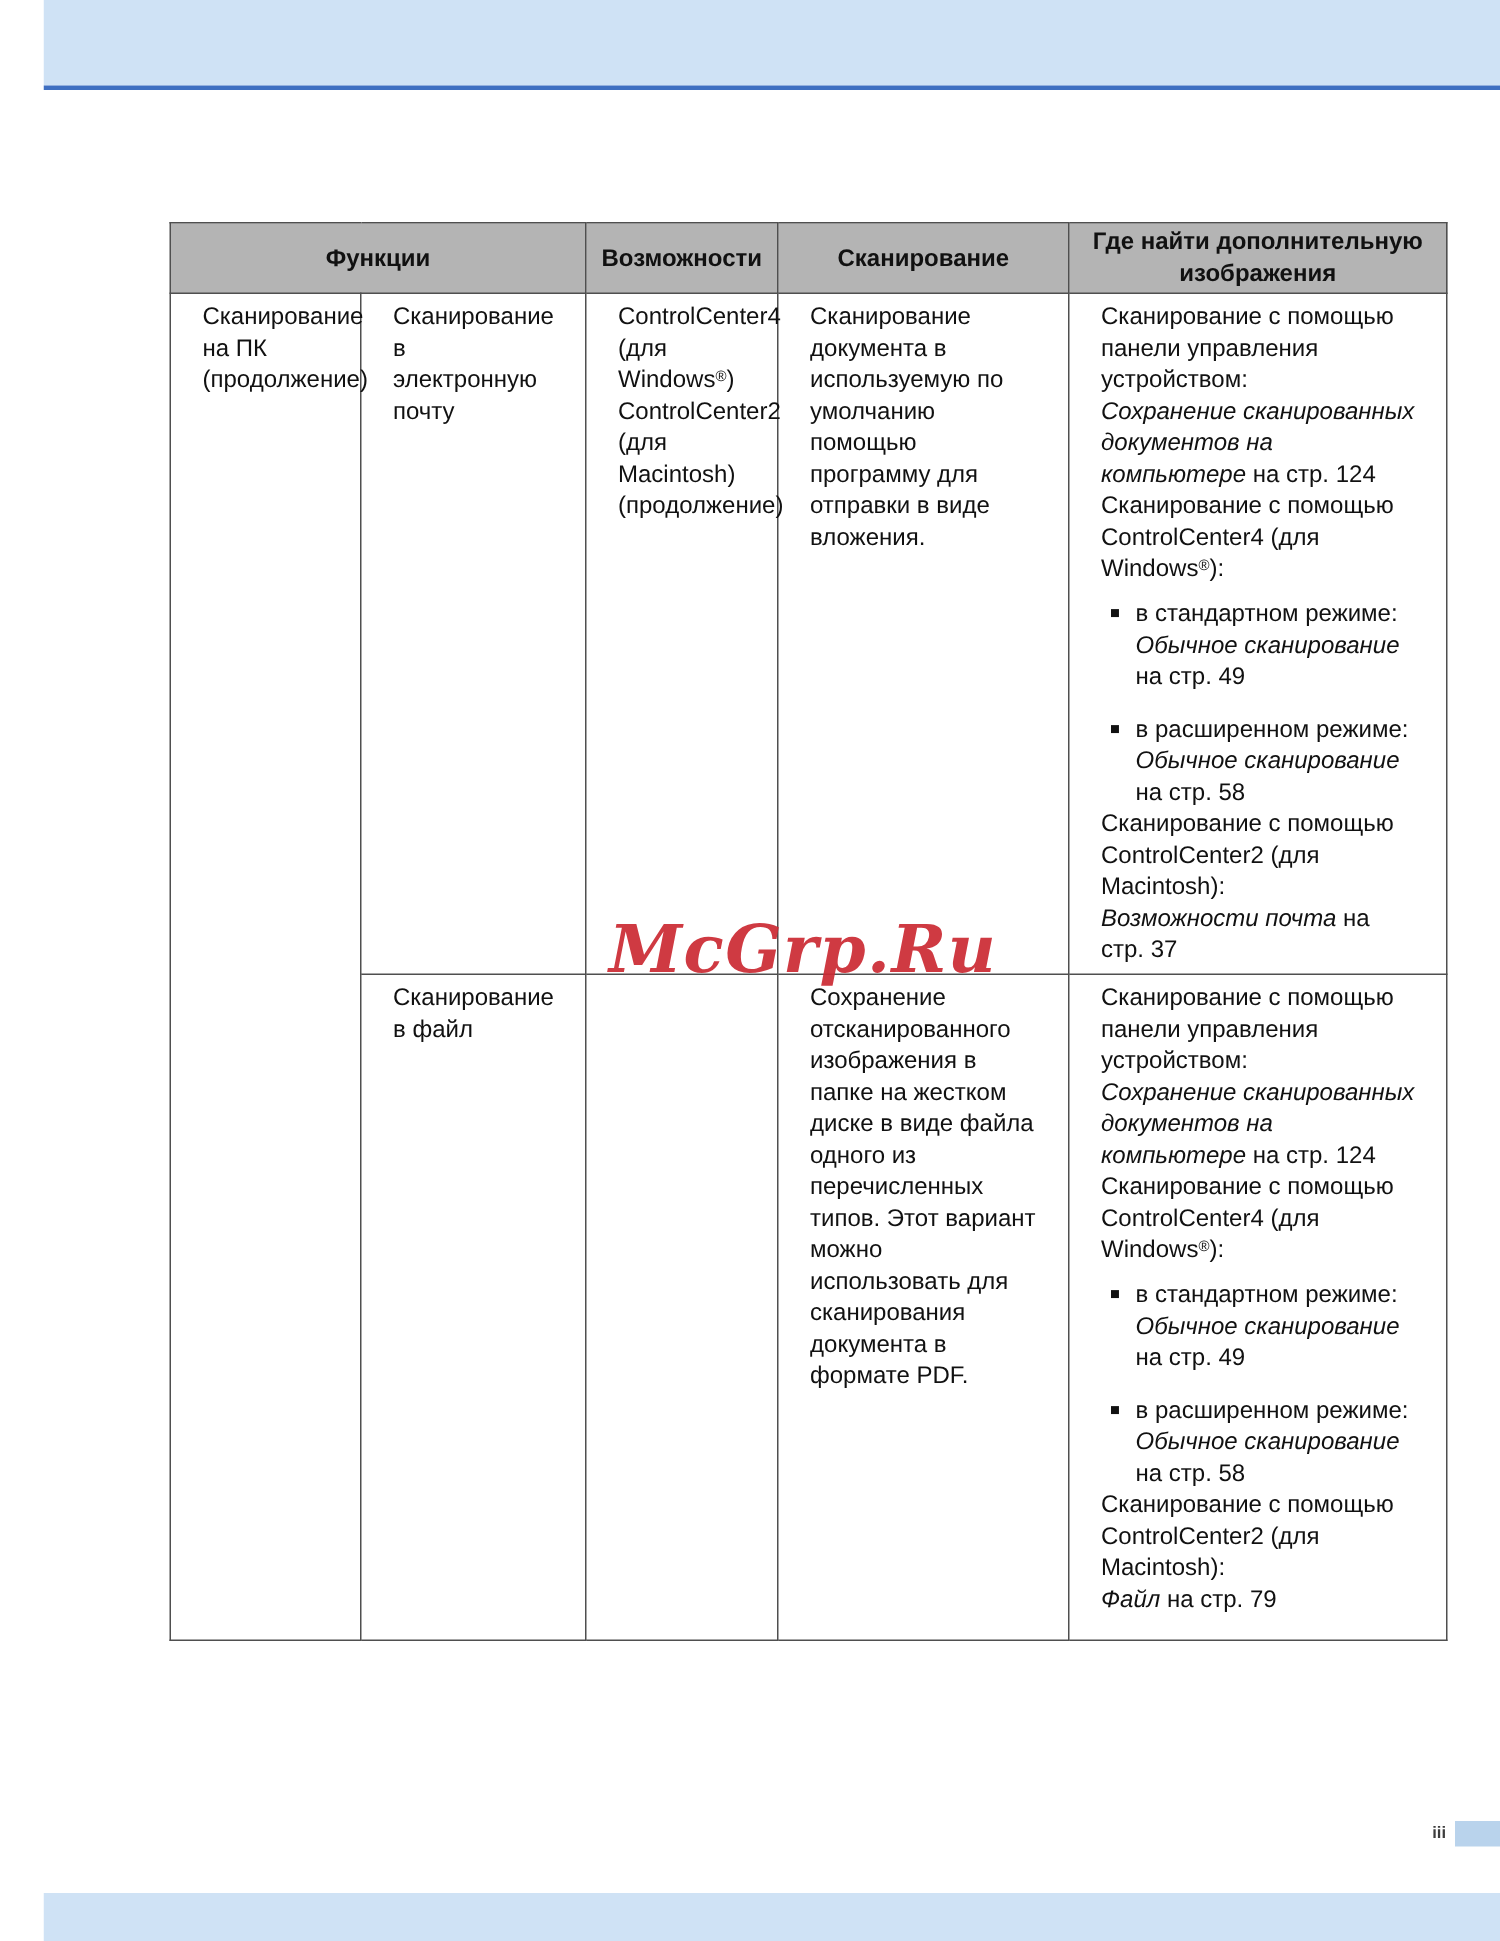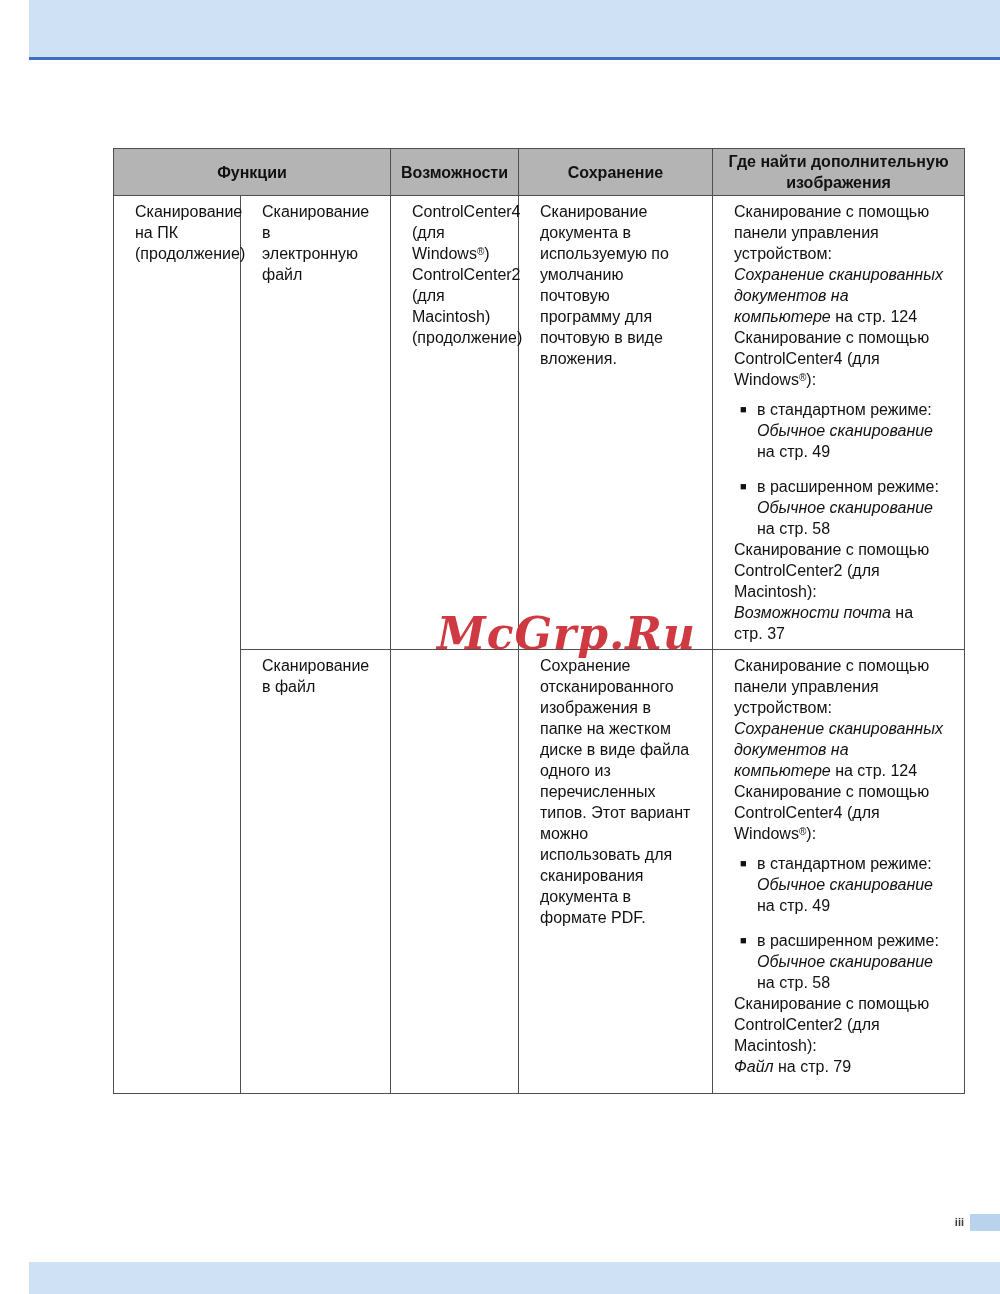"Сохранение" th { text: Сохранение -> Сканирование }
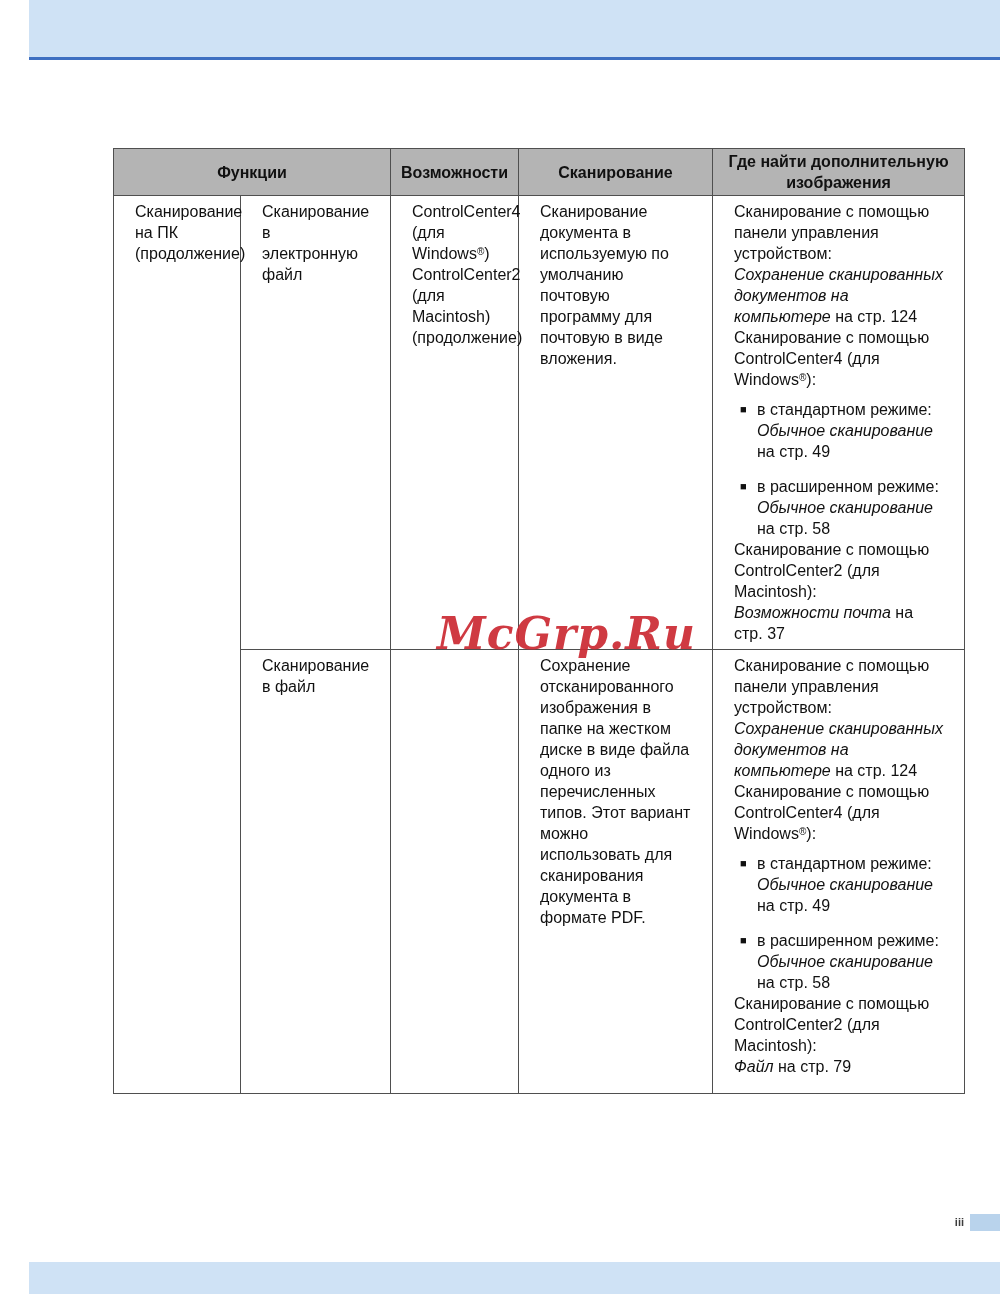"Сканирование в электронную файл" p { text: файл -> почту }
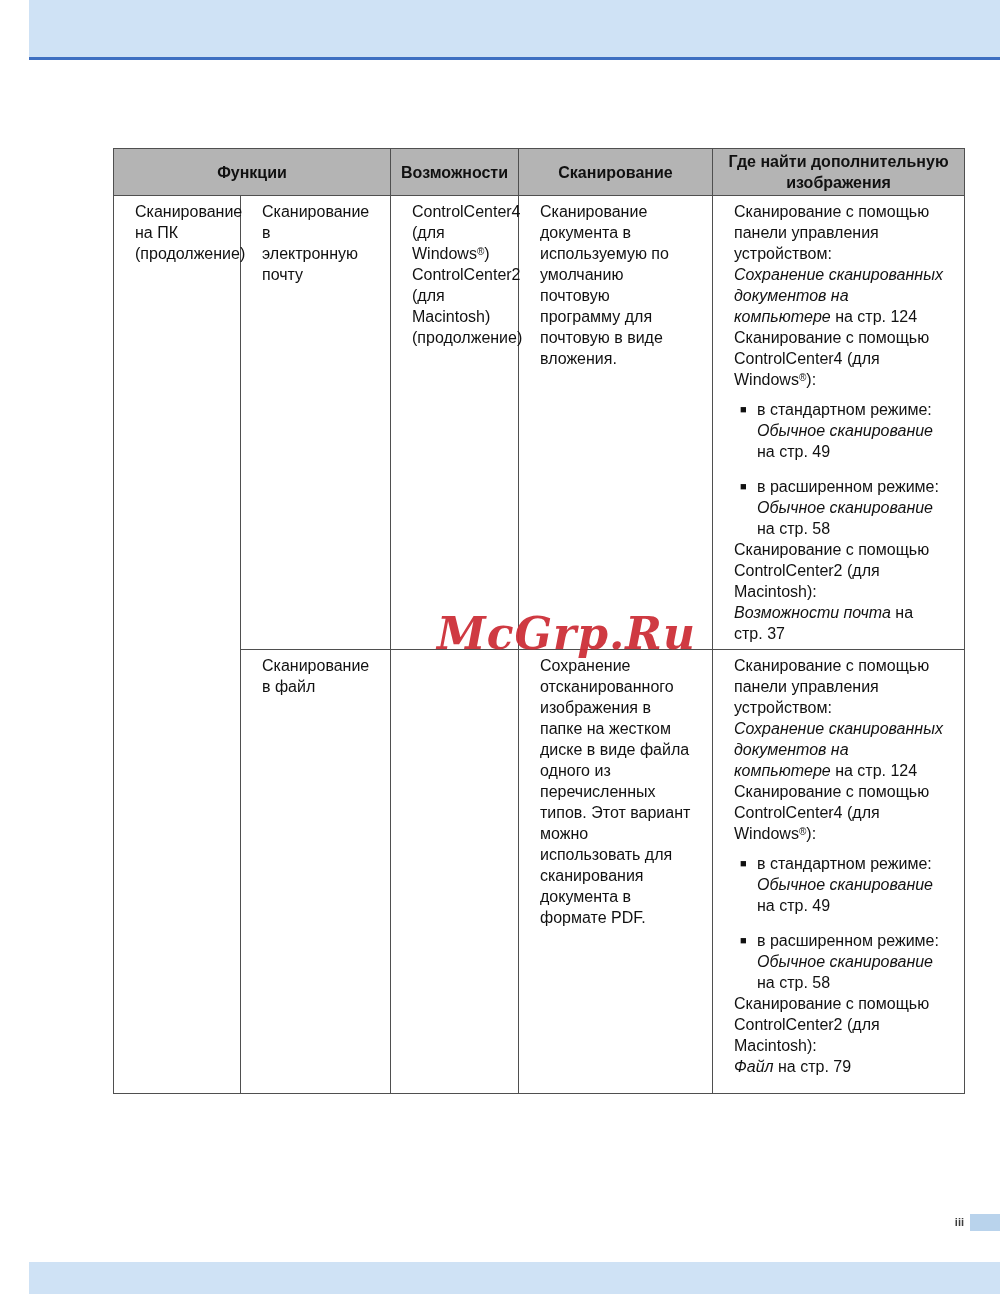"Сканирование документа в используемую по" p { text: почтовую программу для почтовую -> помощью программу для отправки }
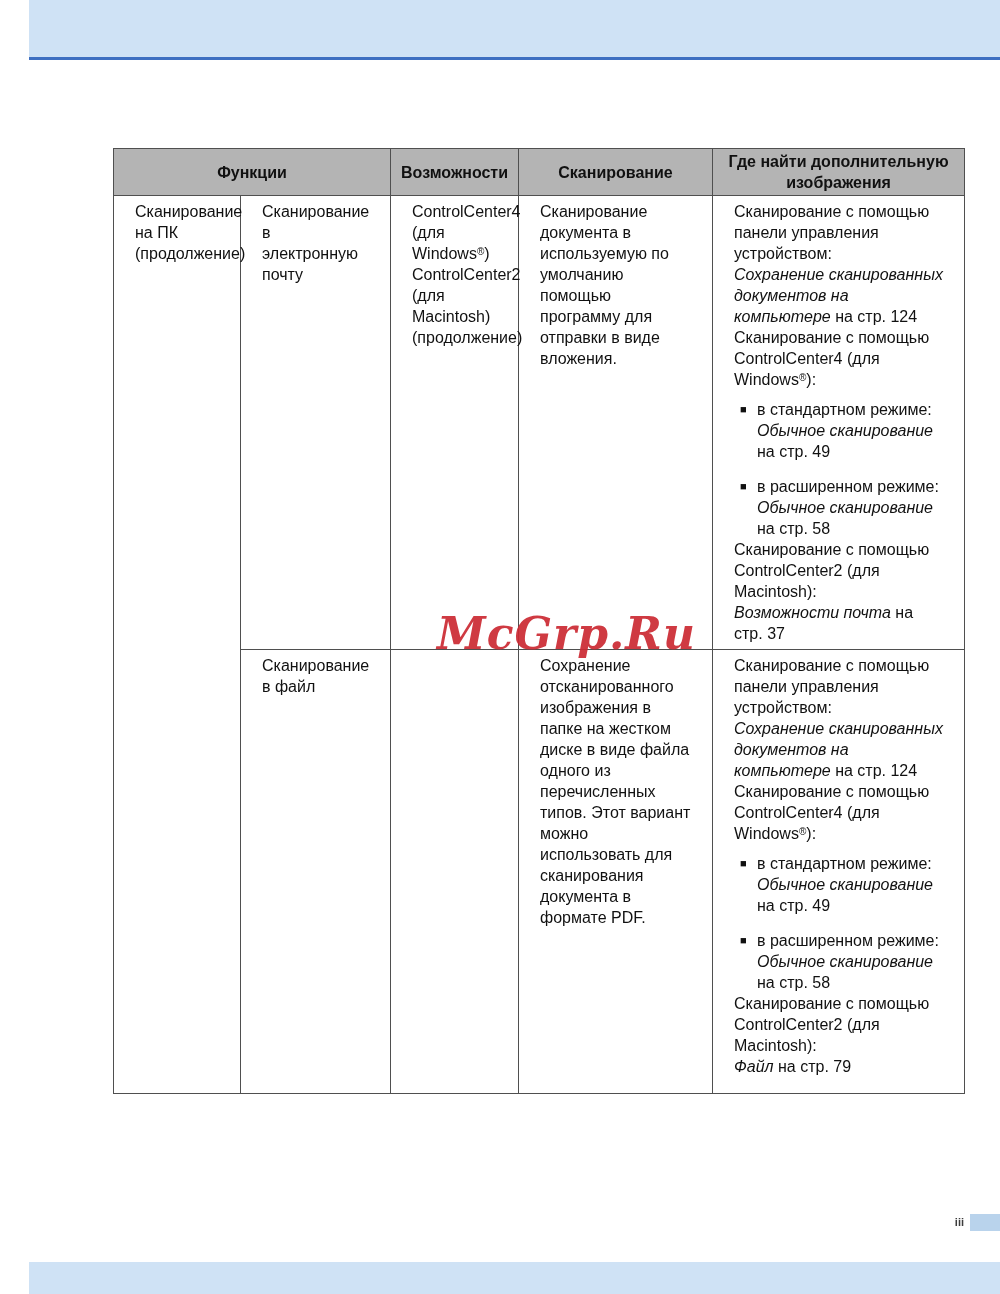"McGrp.Ru" .watermark { left: 408px -> 377px }
